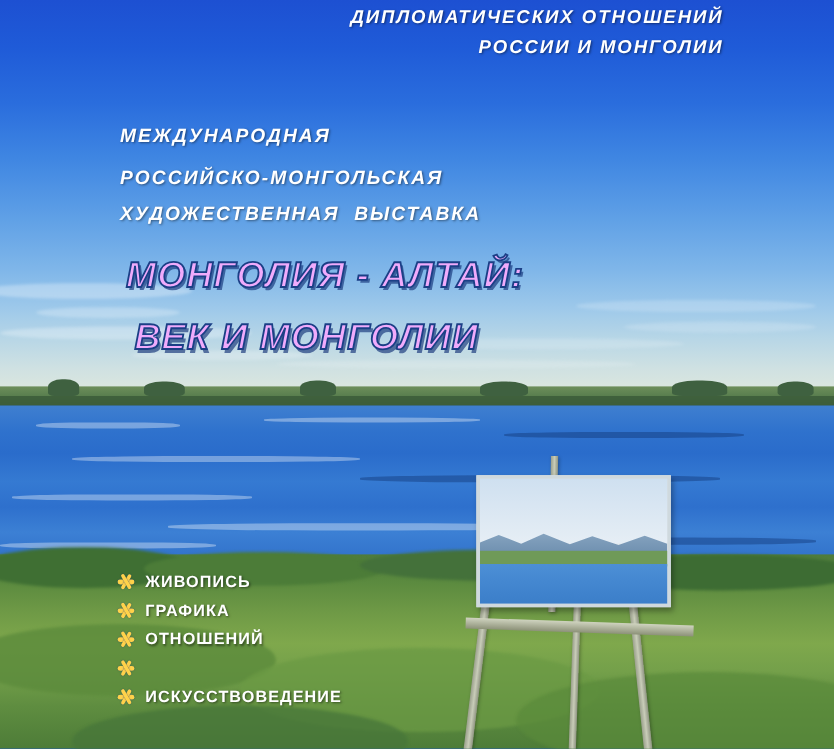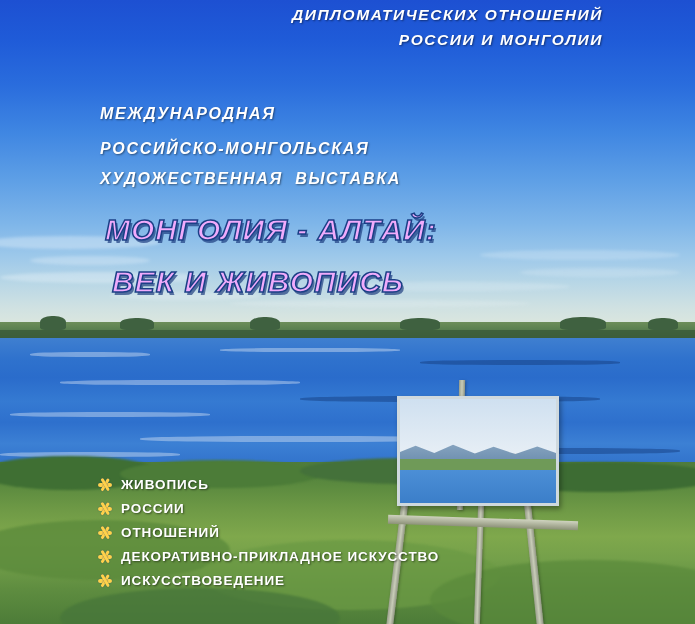"ВЕК И ЖИВОПИСЬ" div.tx { text: ЖИВОПИСЬ -> МОНГОЛИИ }
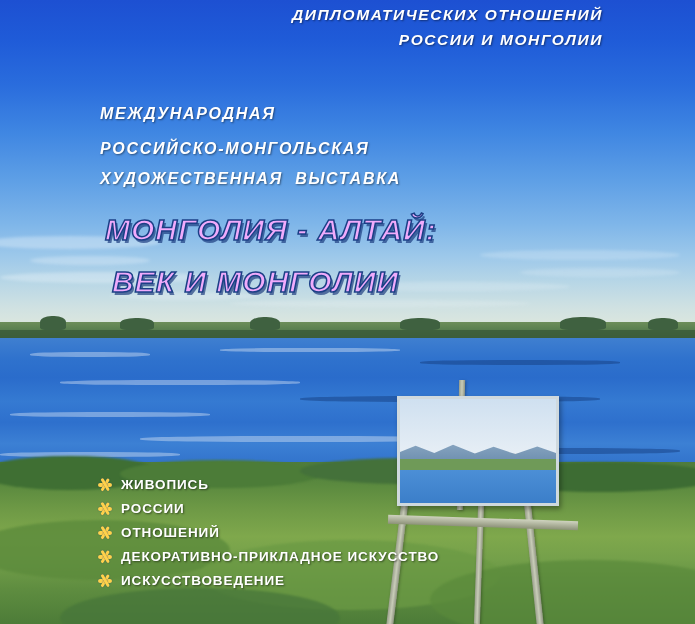"РОССИИ" span.cat-label { text: РОССИИ -> ГРАФИКА }
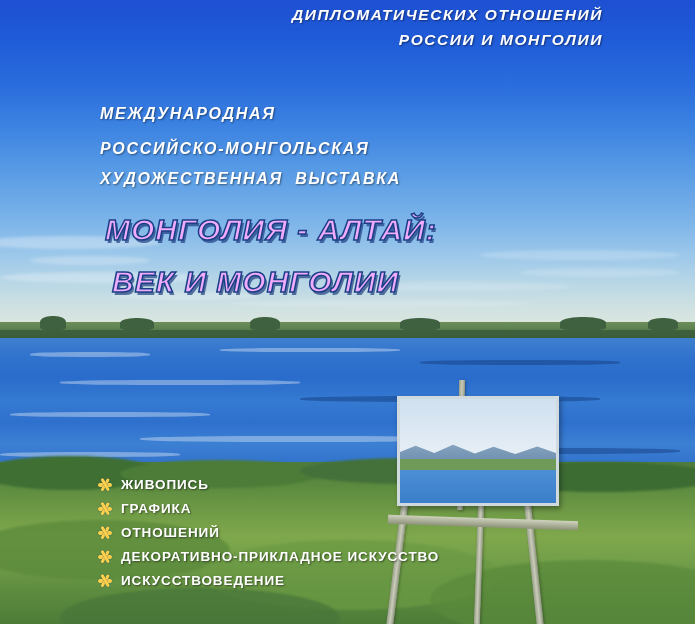"ДЕКОРАТИВНО-ПРИКЛАДНОЕ ИСКУССТВО" span.cat-label { html: <span>ДЕКОРАТИВНО-ПРИКЛАДНОЕ ИСКУССТВО</span> -> none }
